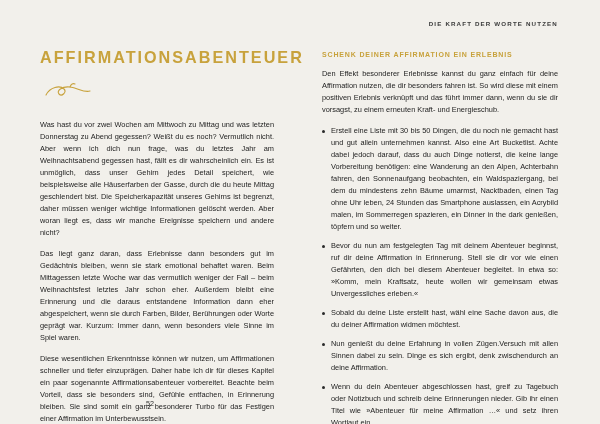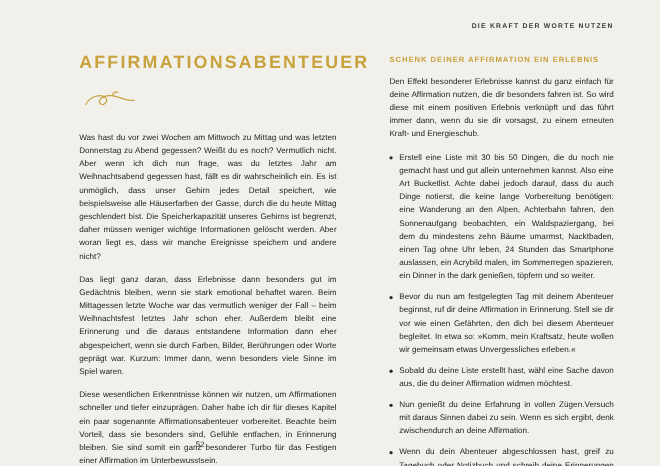"AFFIRMATIONSABENTEUER" .spread { padding-left: 32px -> none }
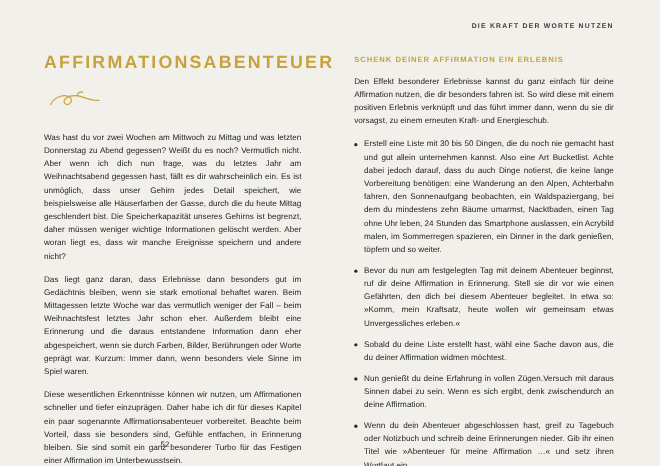"Nun genießt du deine Erfahrung" li { text: daraus Sinnen dabei zu sein. Wenn -> allen Sinnen dabei zu sein. Dinge }
